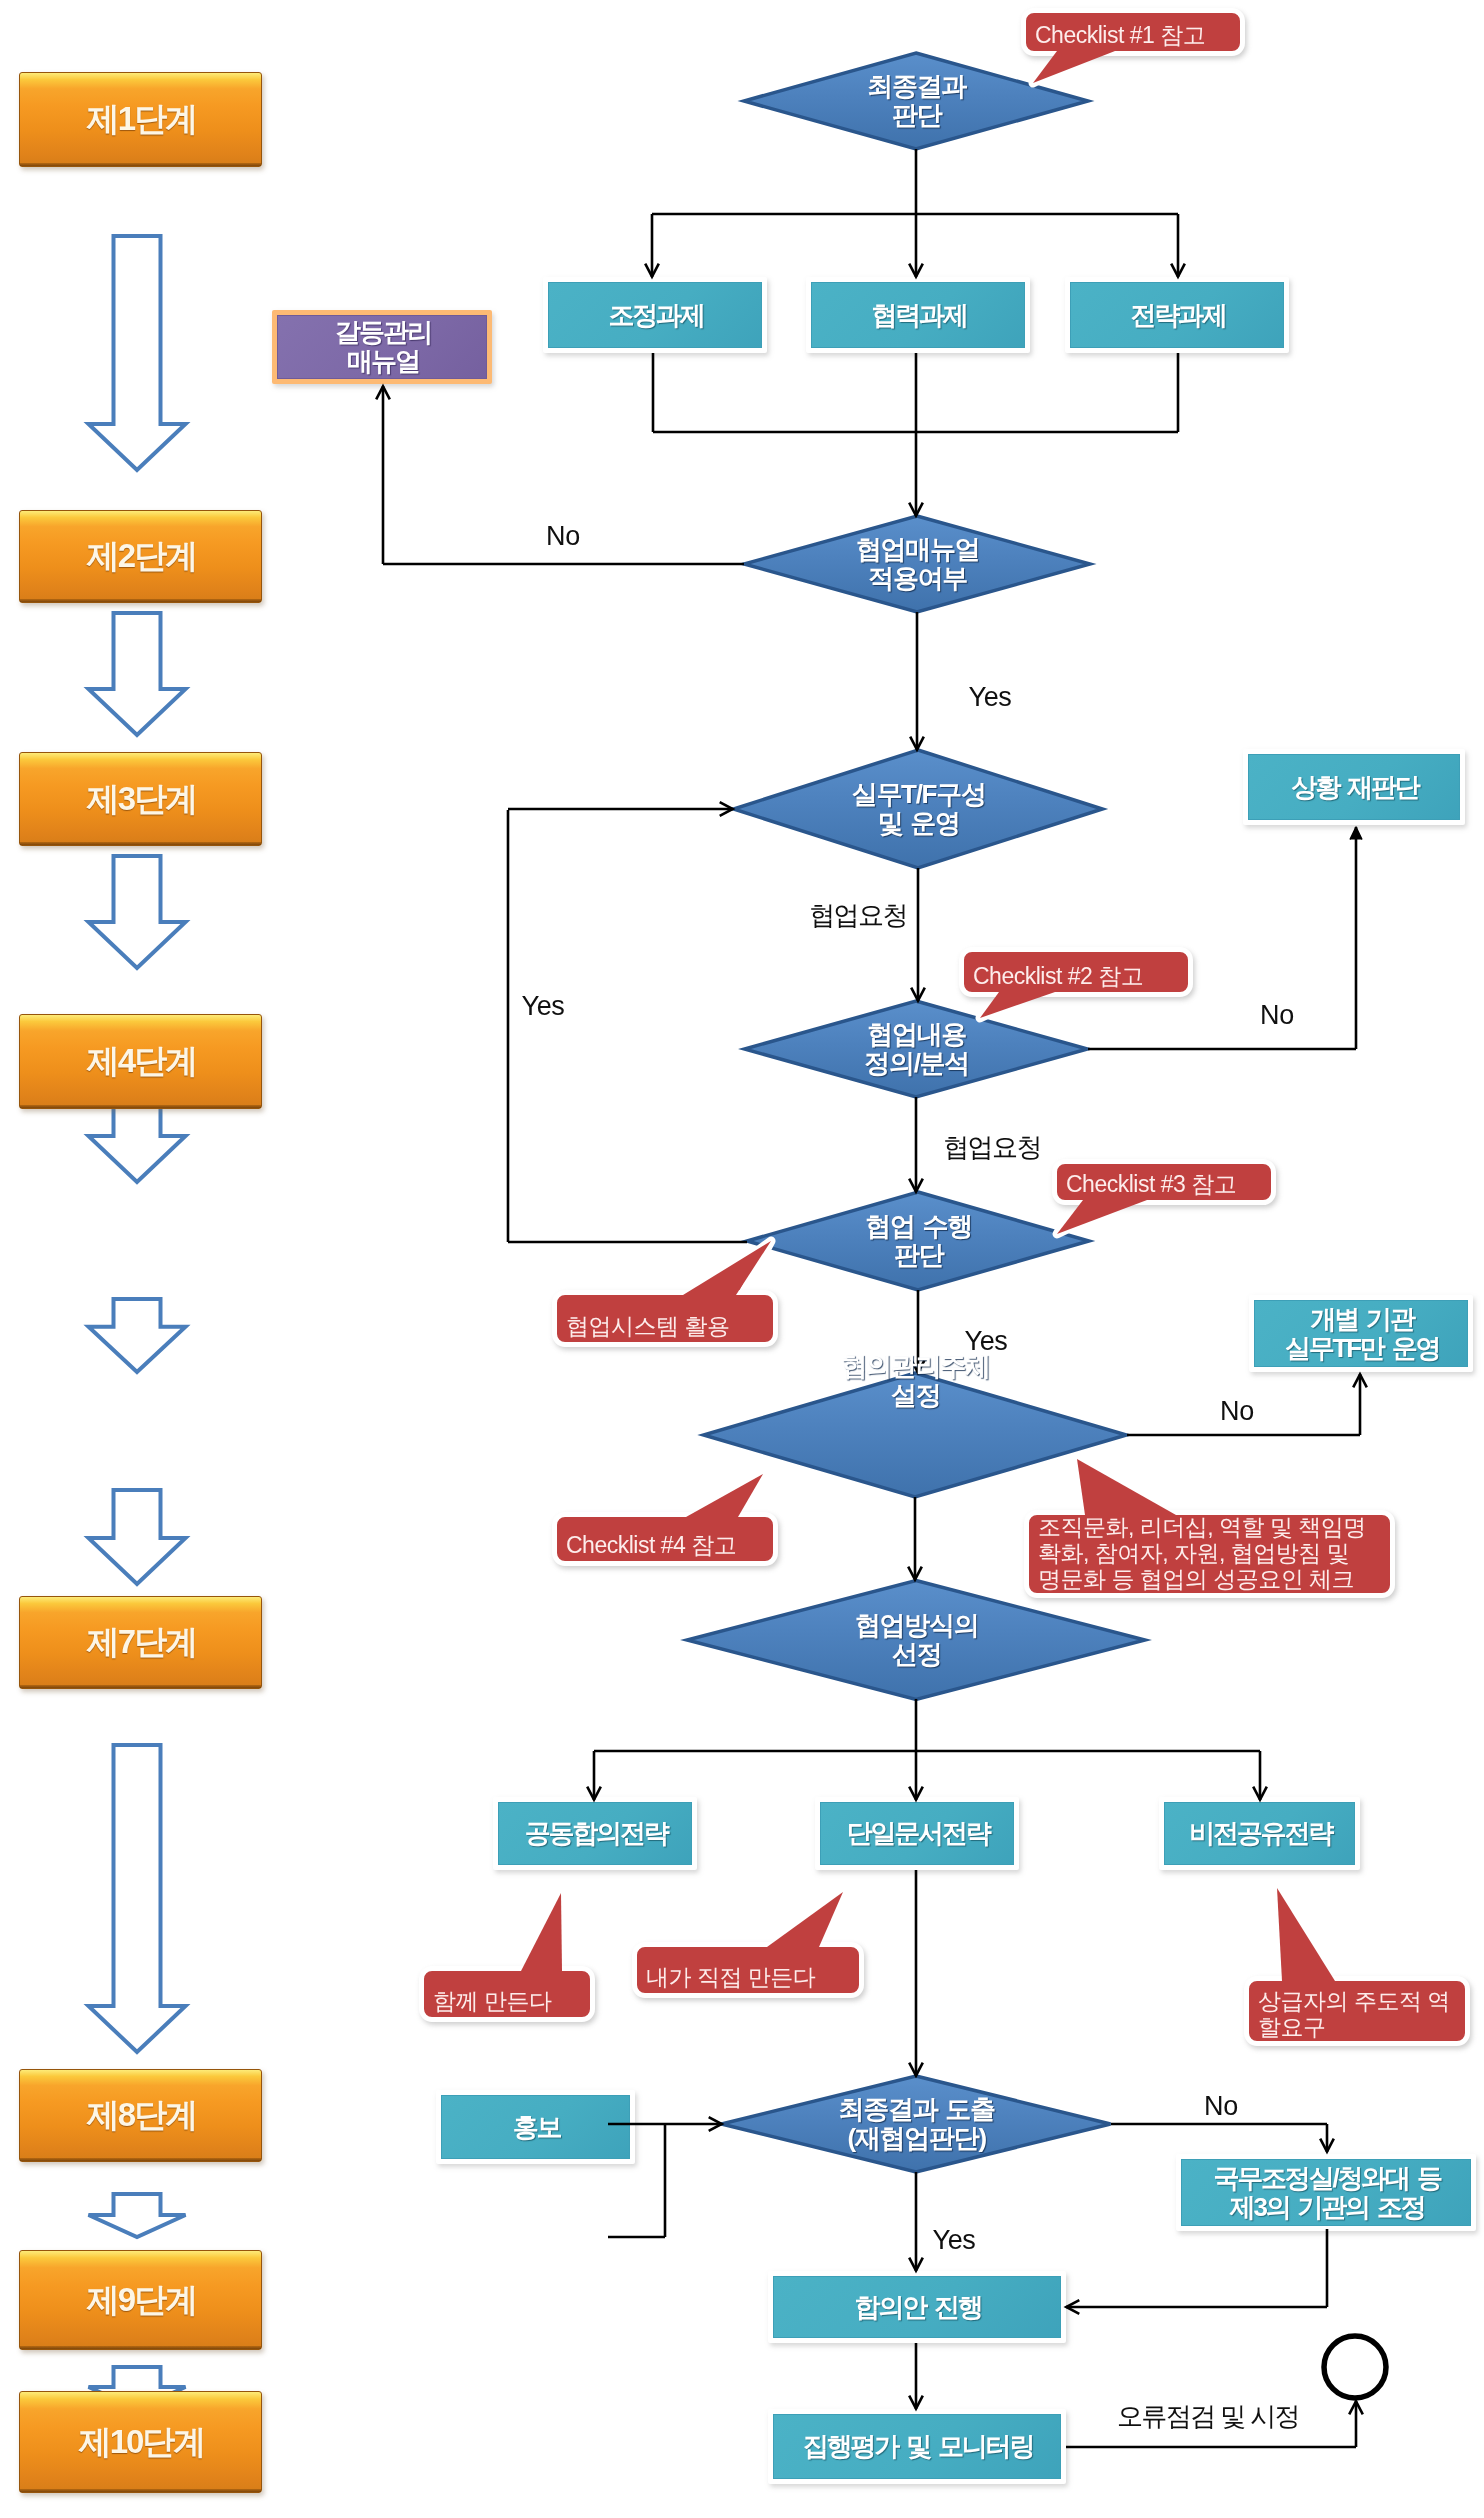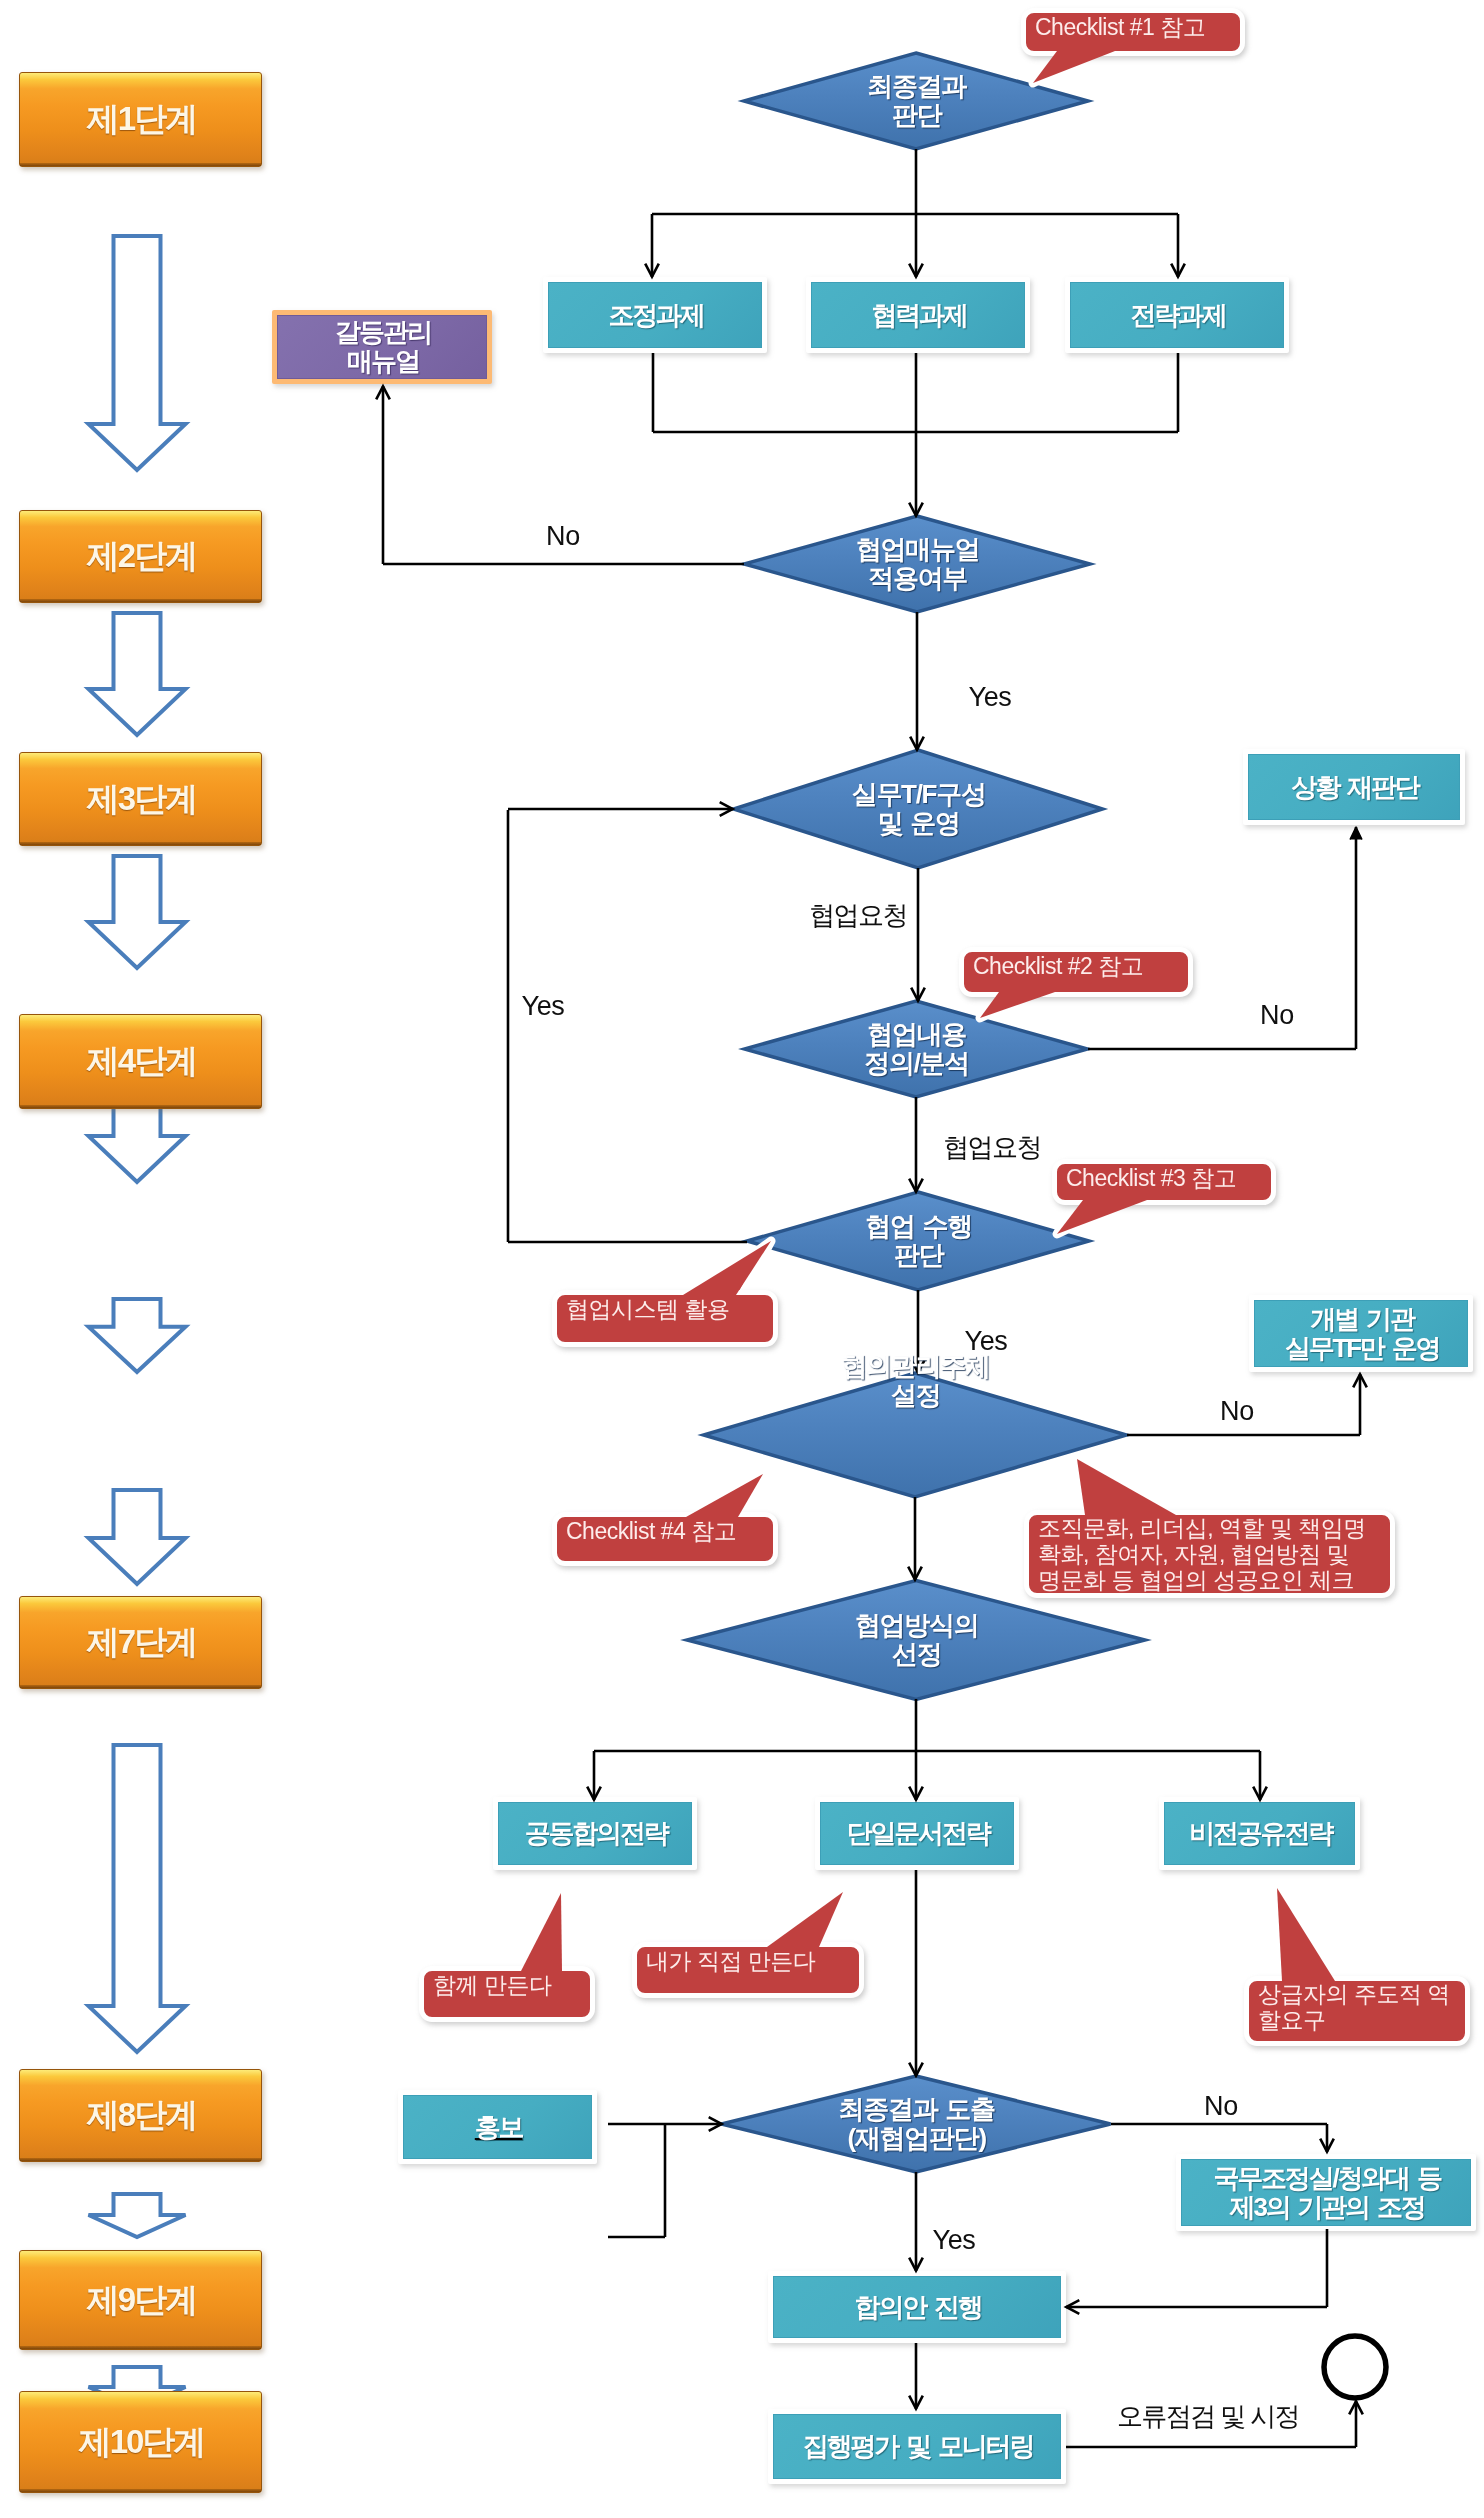"Checklist #1 참고" .callout { align-items: flex-start -> flex-end; padding: 0 6px 19px 9px -> 0 6px 1px 9px }
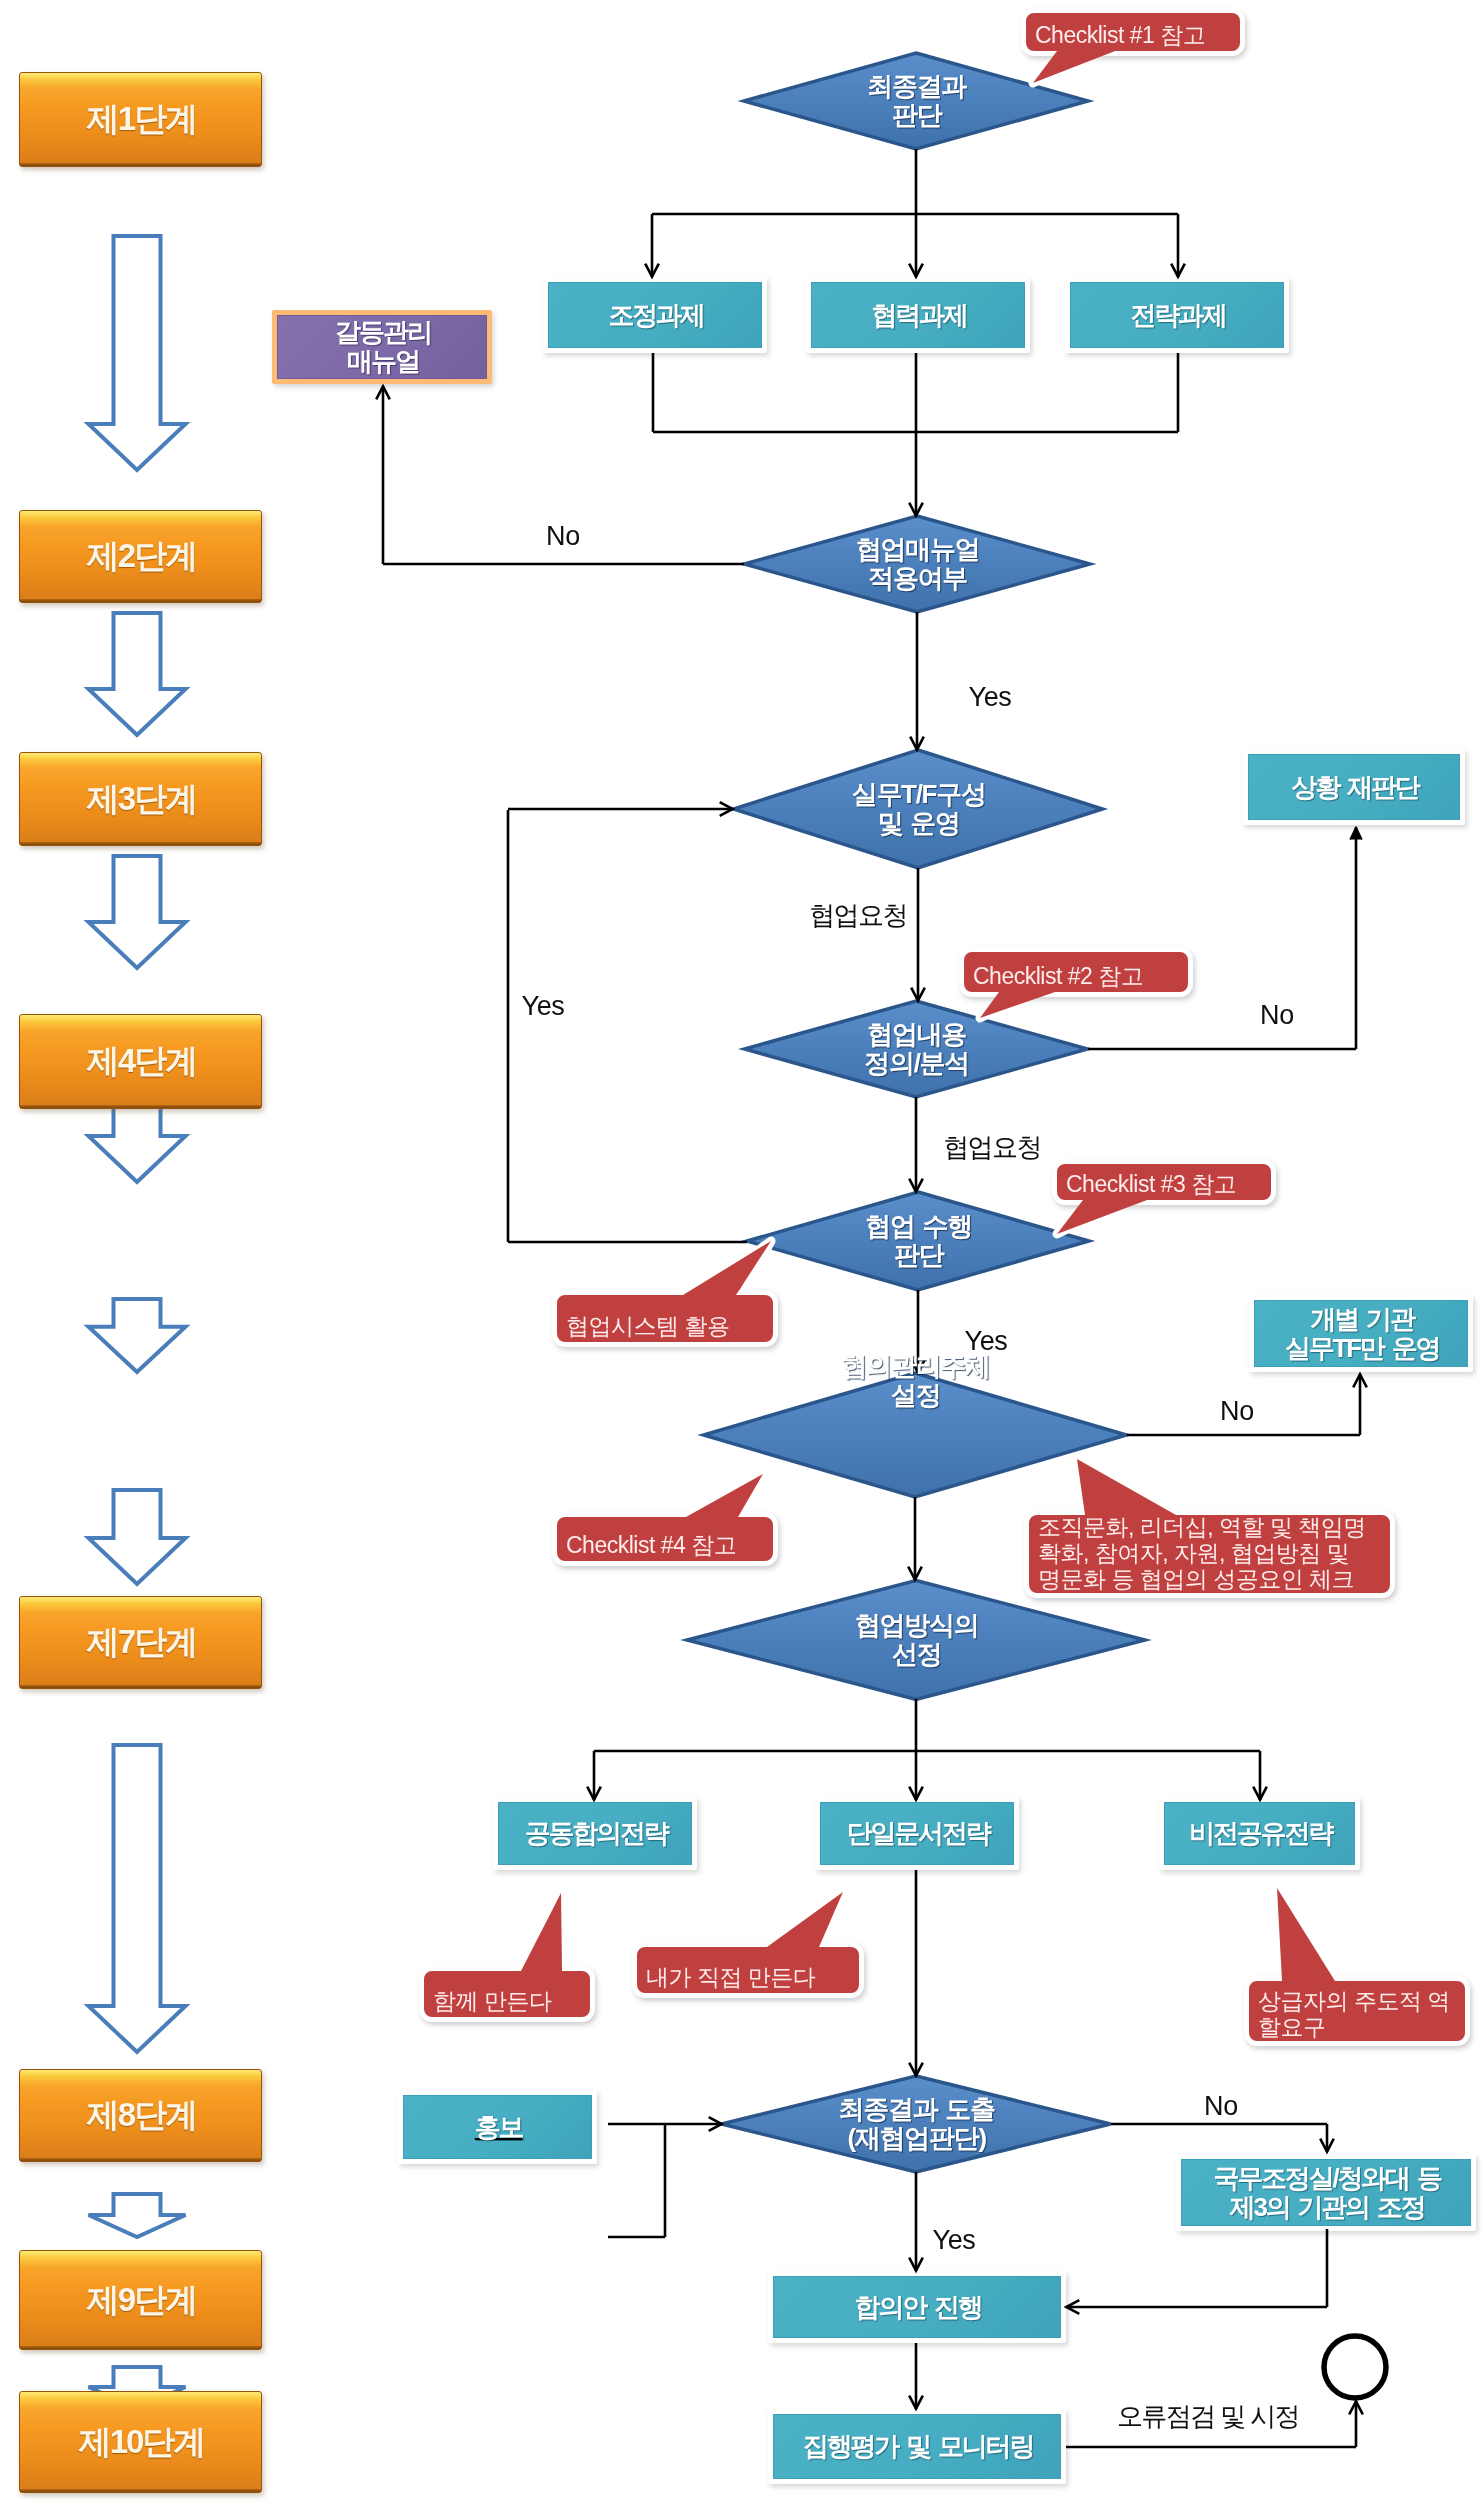"홍보" div.pbox { left: 398px -> 436px; text-decoration: underline -> none }
